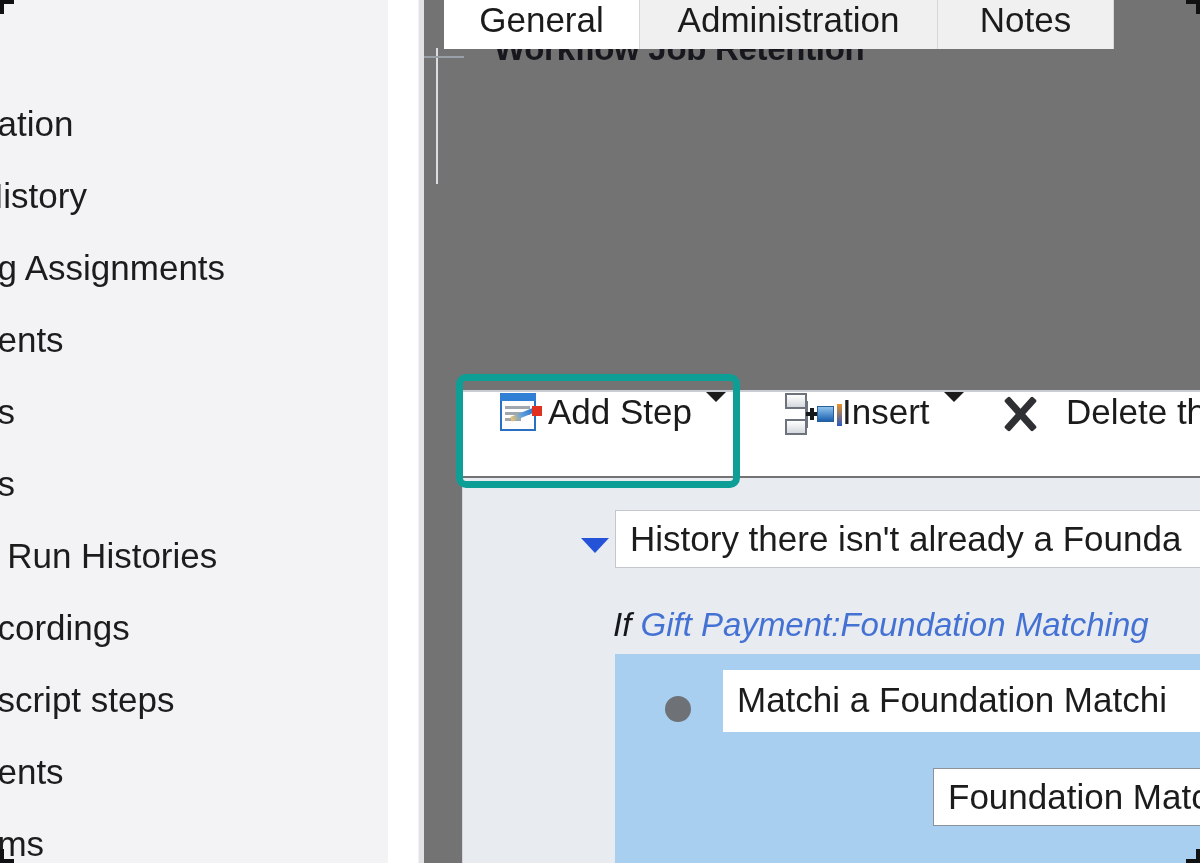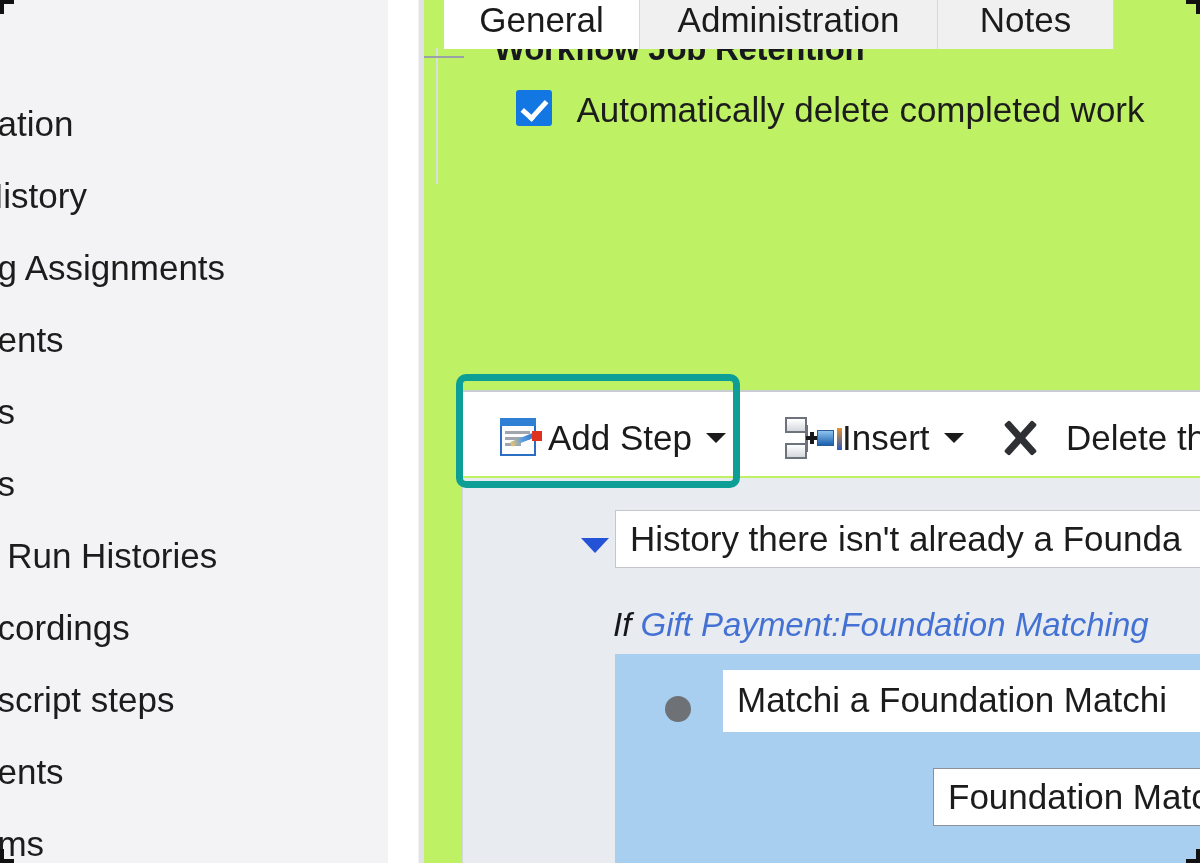"General" #main { background: #bef264 -> #737373 }
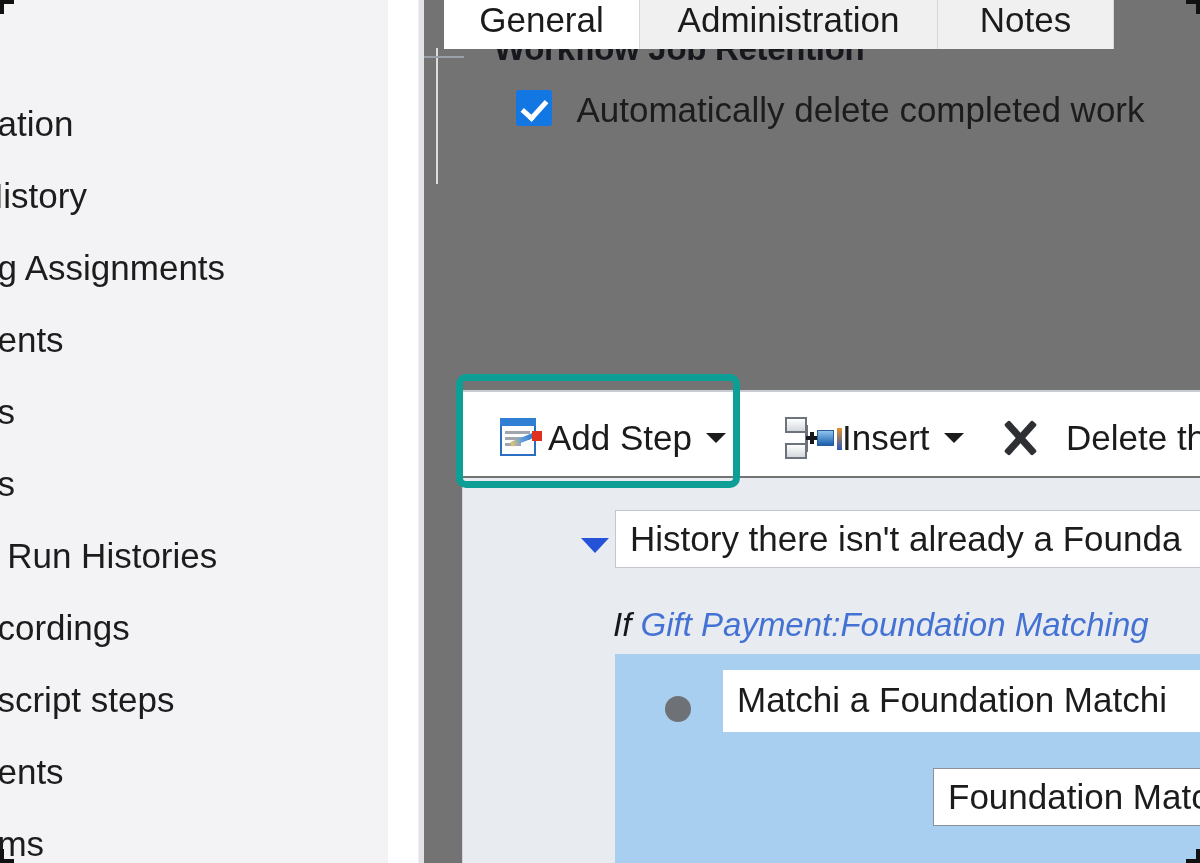"Automatically delete completed work" div { html: <div> <span></span> <span>Automatically delete completed work</span> </div> -> none }
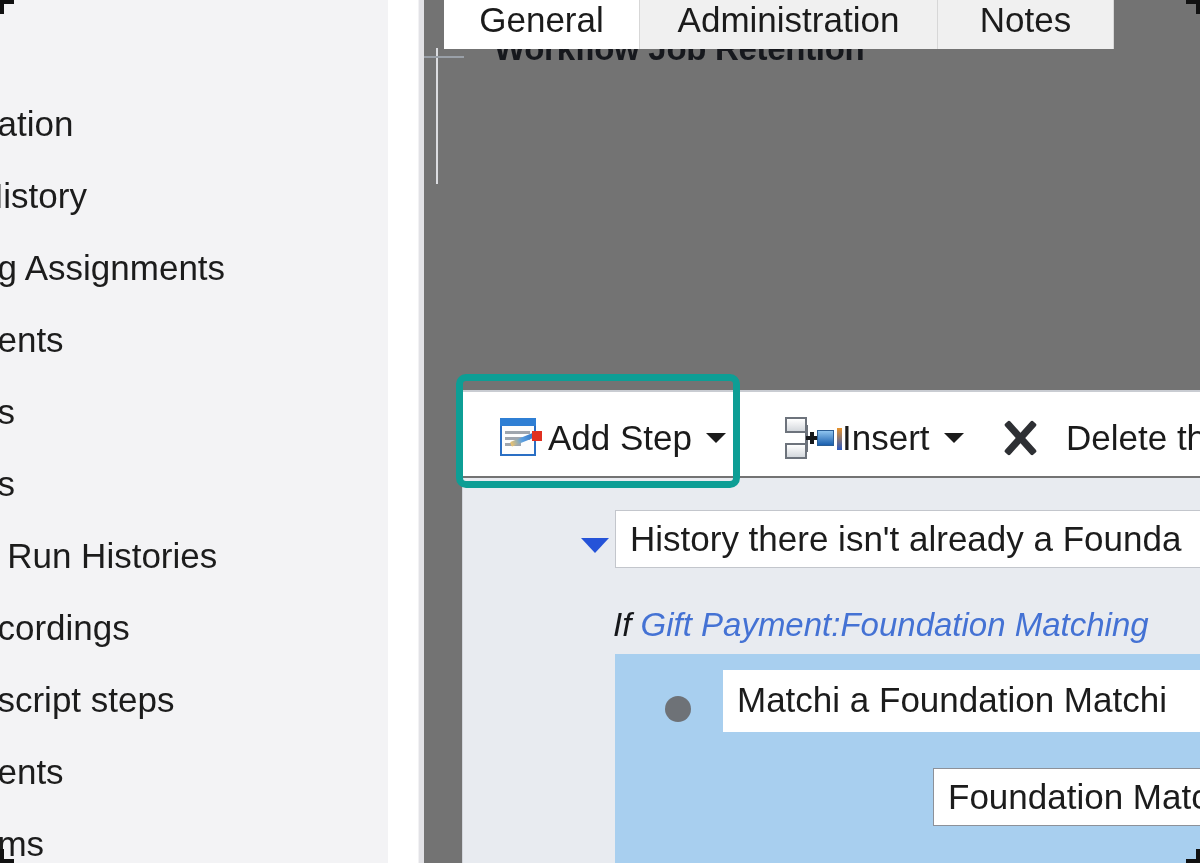"Add Step" .tb-btn { align-items: center -> flex-start; top: 13px -> 0 }
